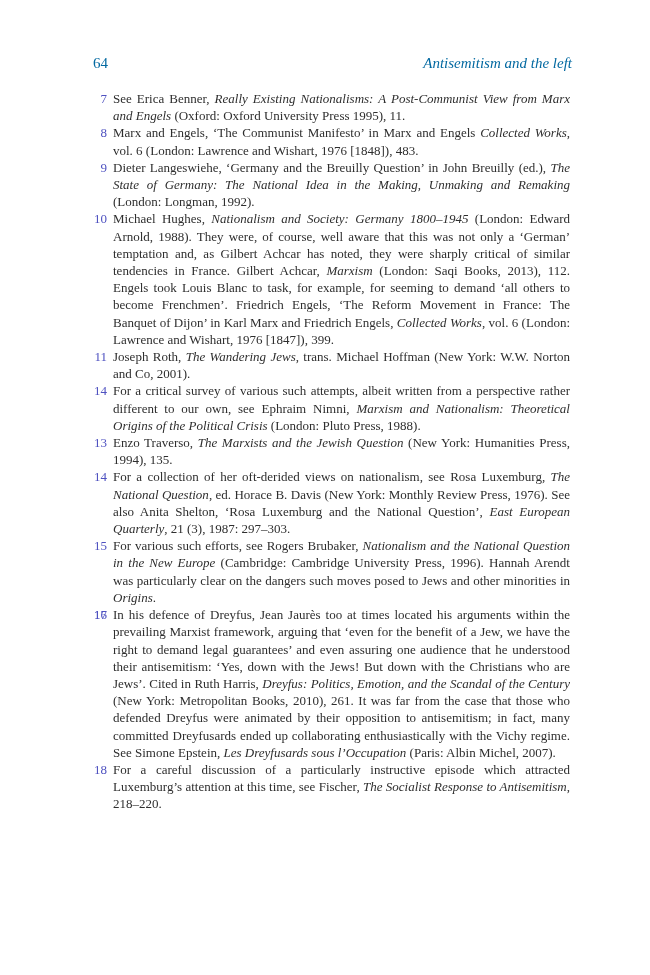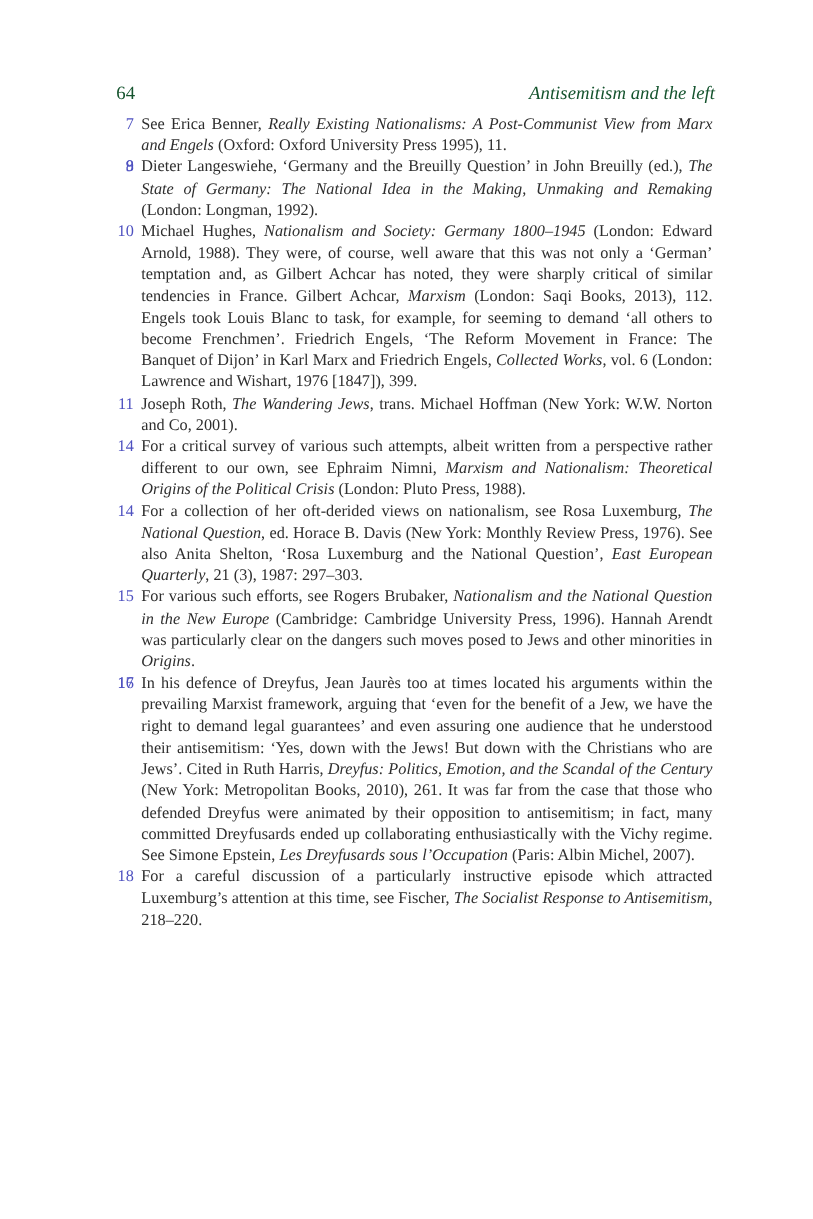"64" .page-header { color: #14532d -> #0369a1; top: 54px -> 42px }
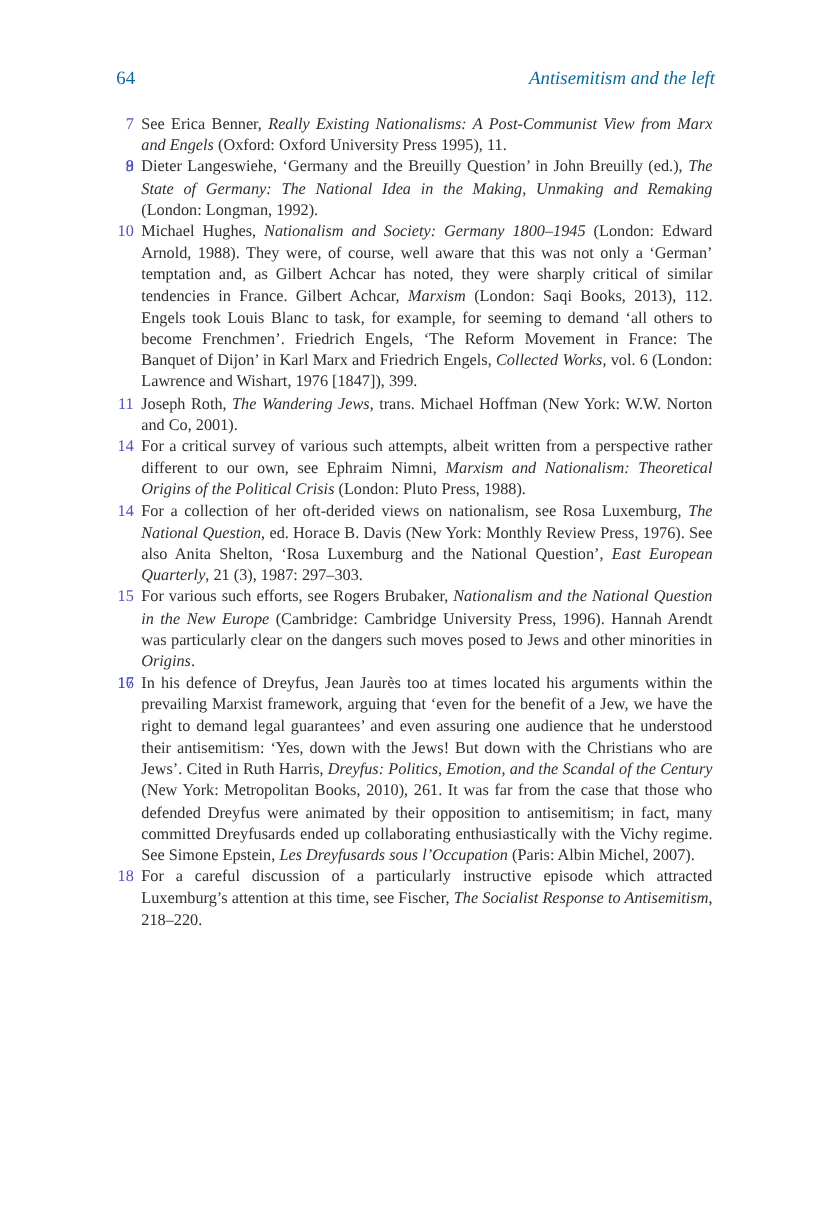"Marx and Engels, ‘The Communist" span.note-text { html: none -> <span><span>Marx and Engels, ‘The Communist Manifesto’ in Marx and Engels </span><em>Collected Works</em><span>, vol. 6 (London: Lawrence and Wishart, 1976 [1848]), 483.</span></span> }
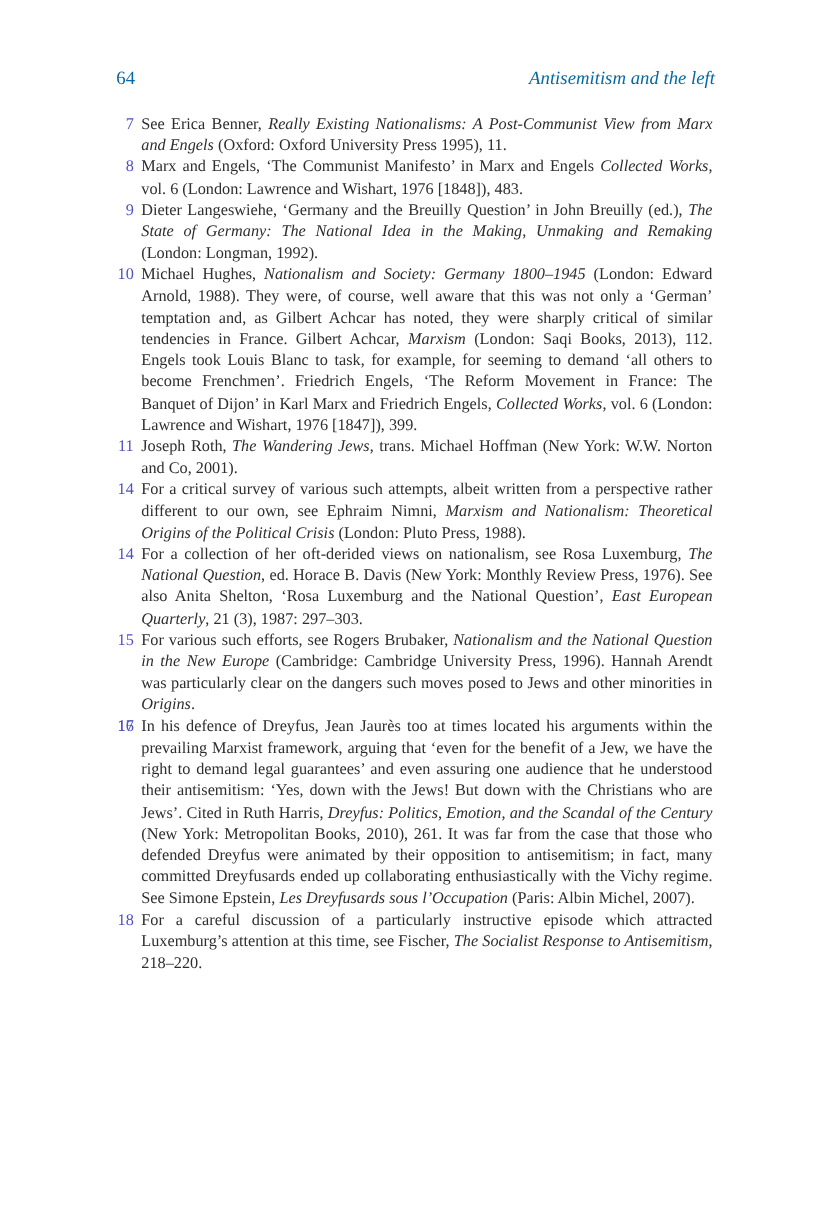"13" div.note { html: none -> <div><span>13</span><span><span>Enzo Traverso, </span><em>The Marxists and the Jewish Question</em><span> (New York: Humanities Press, 1994), 135.</span></span></div> }
